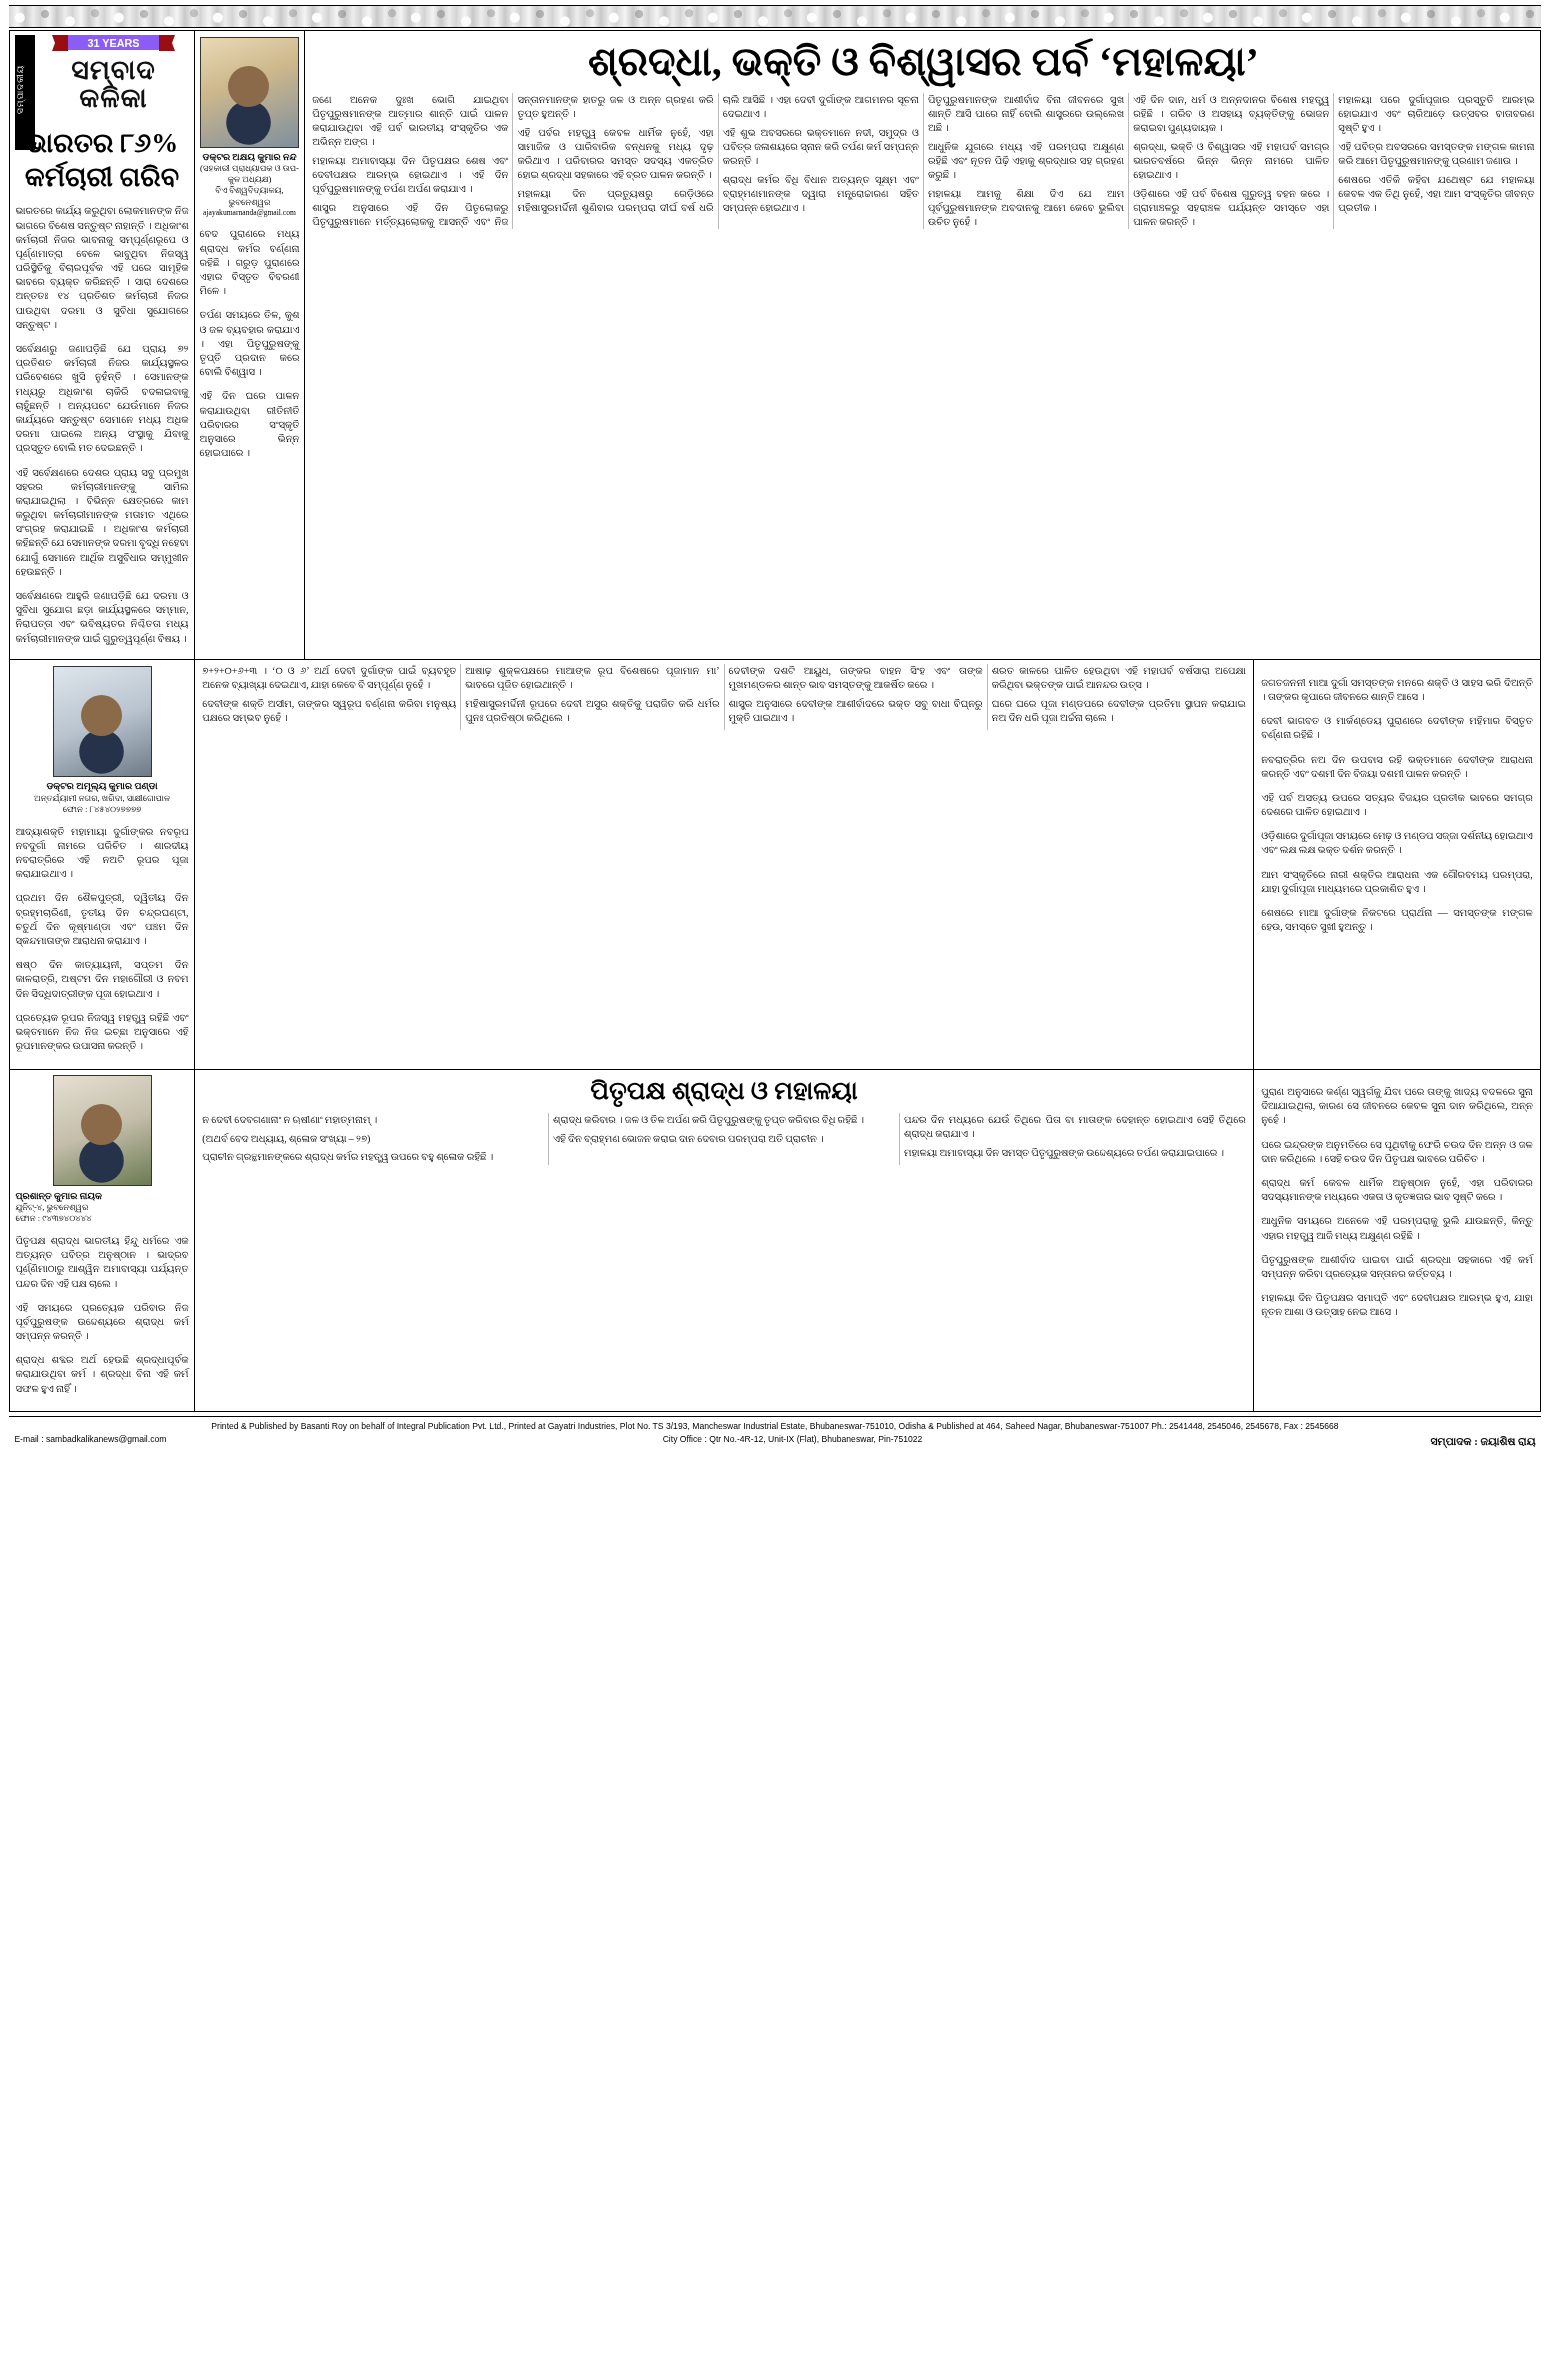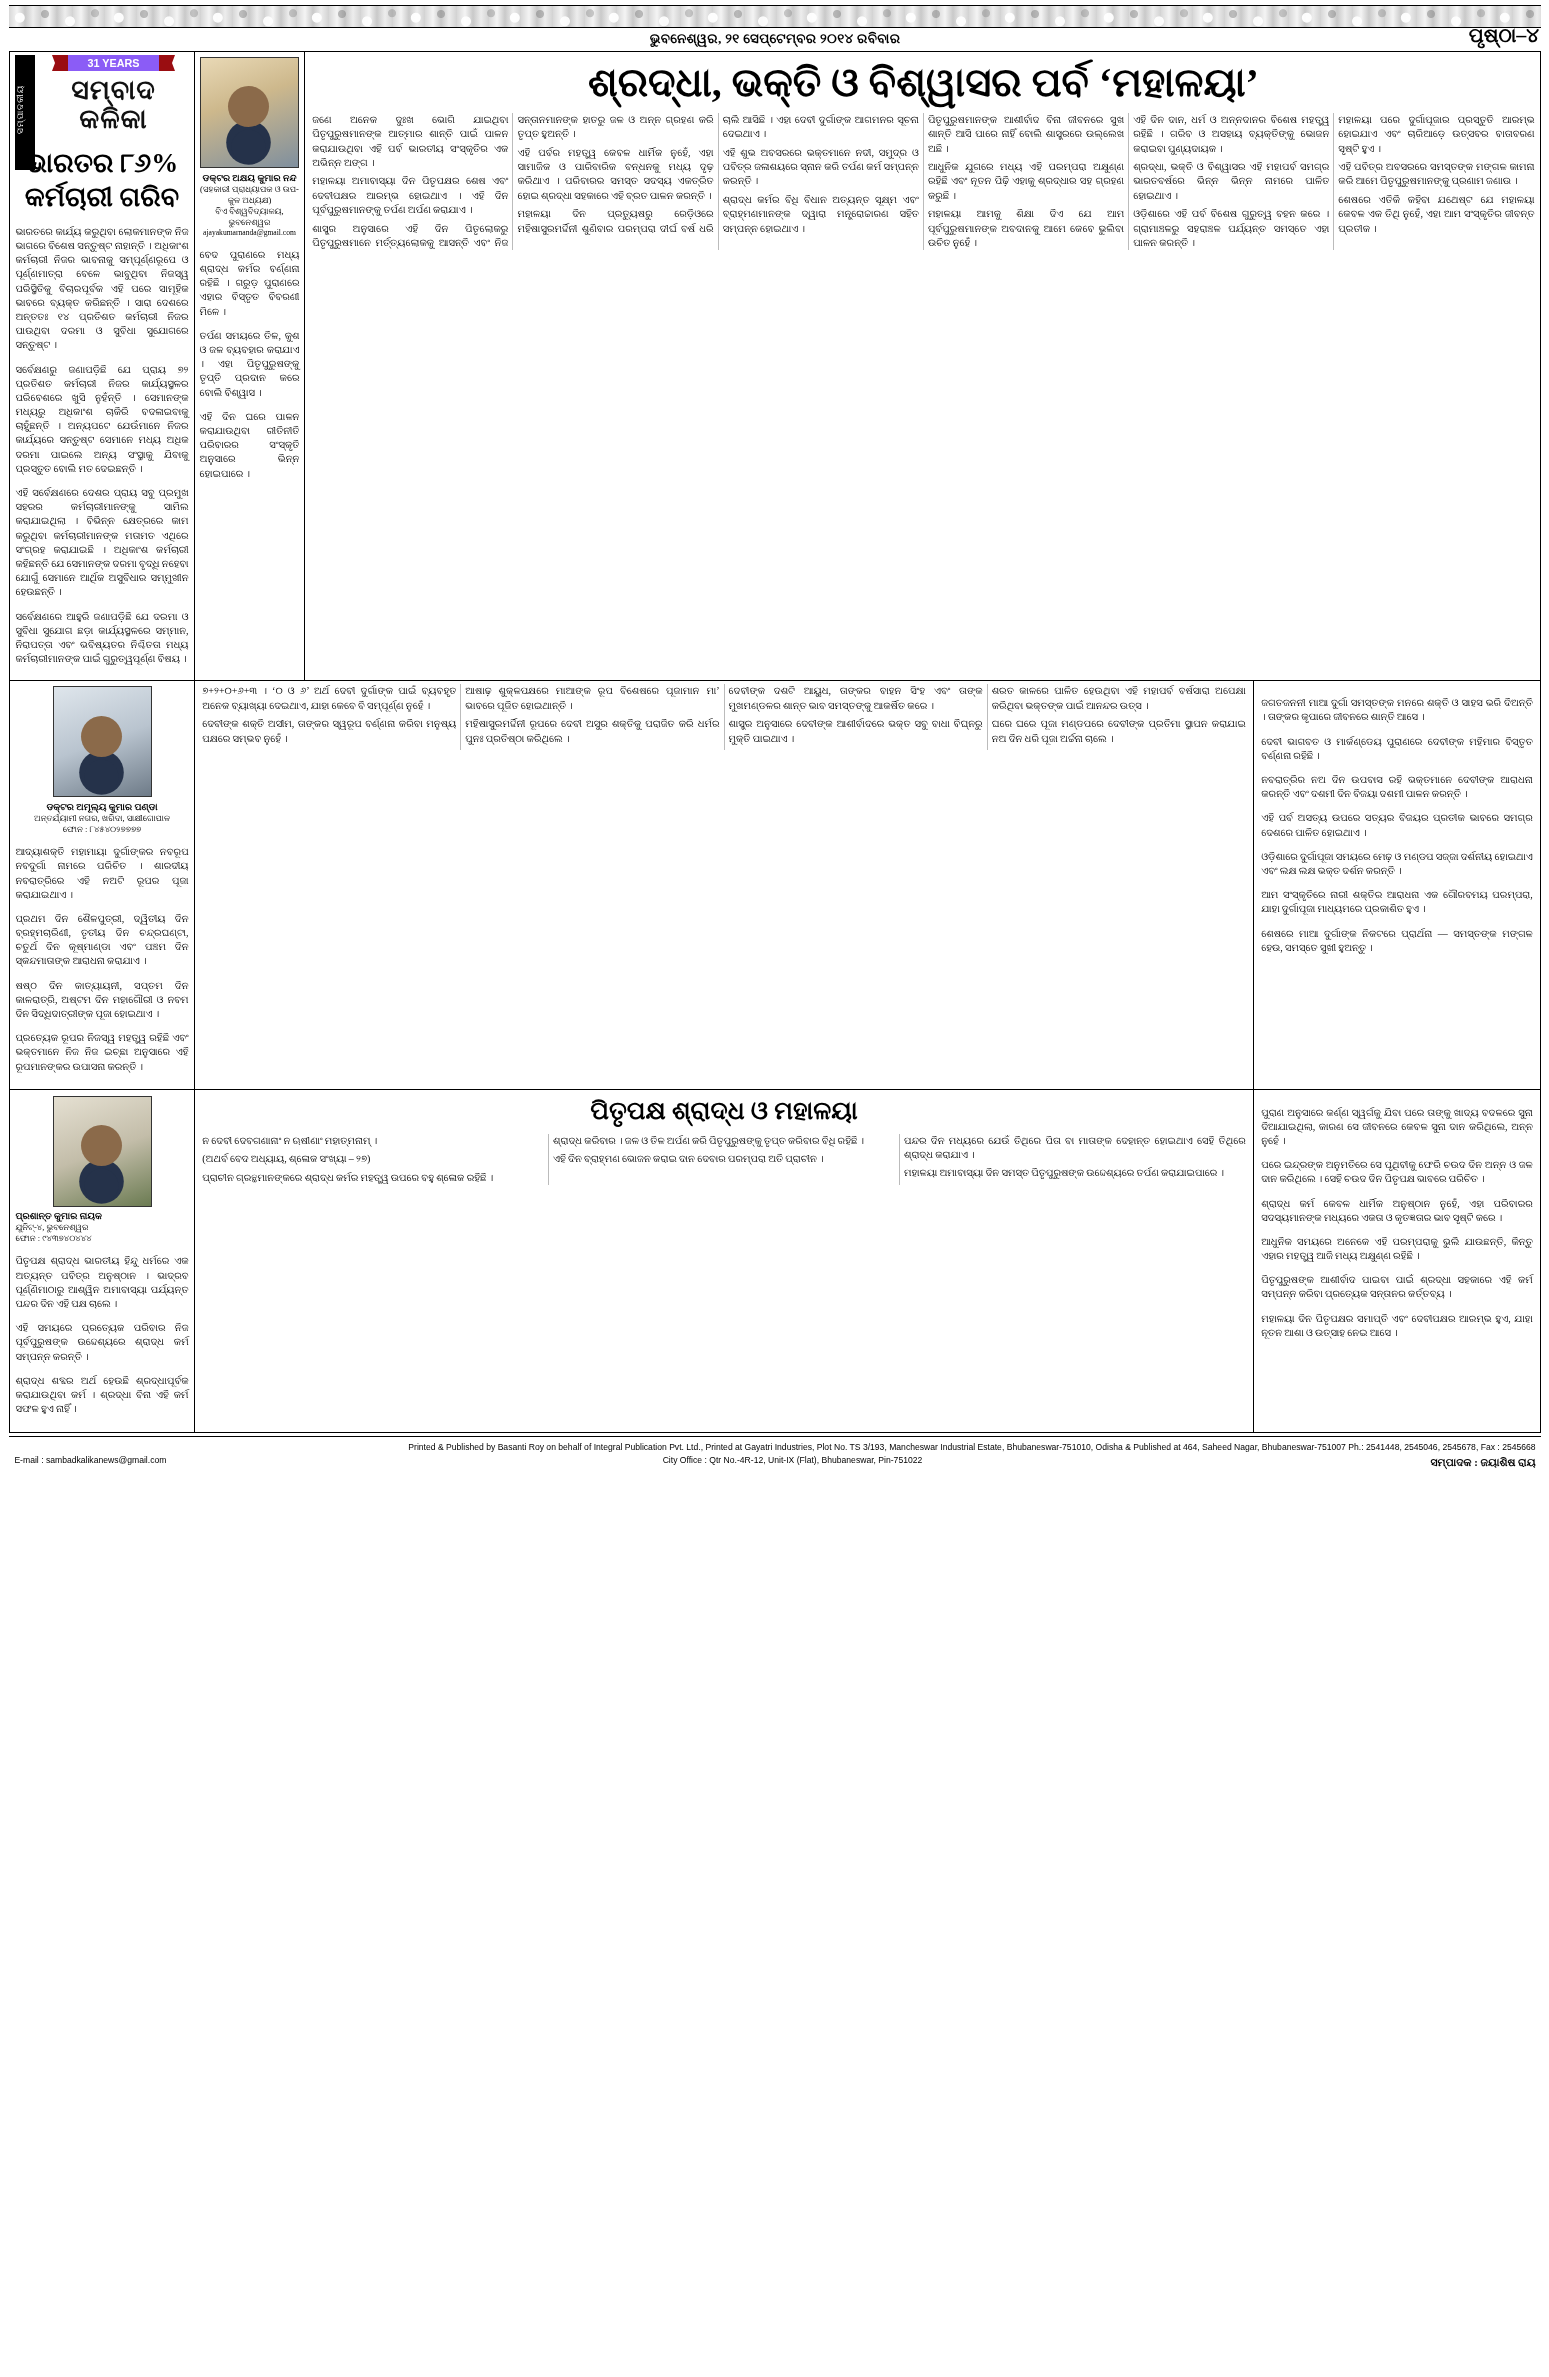"ଭୁବନେଶ୍ୱର, ୨୧ ସେପ୍ଟେମ୍ବର ୨୦୧୪ ରବିବାର" div.masthead-line { html: <div> <span>ଭୁବନେଶ୍ୱର, ୨୧ ସେପ୍ଟେମ୍ବର ୨୦୧୪ ରବିବାର</span> <span>ପୃଷ୍ଠା–୪</span> </div> -> none }
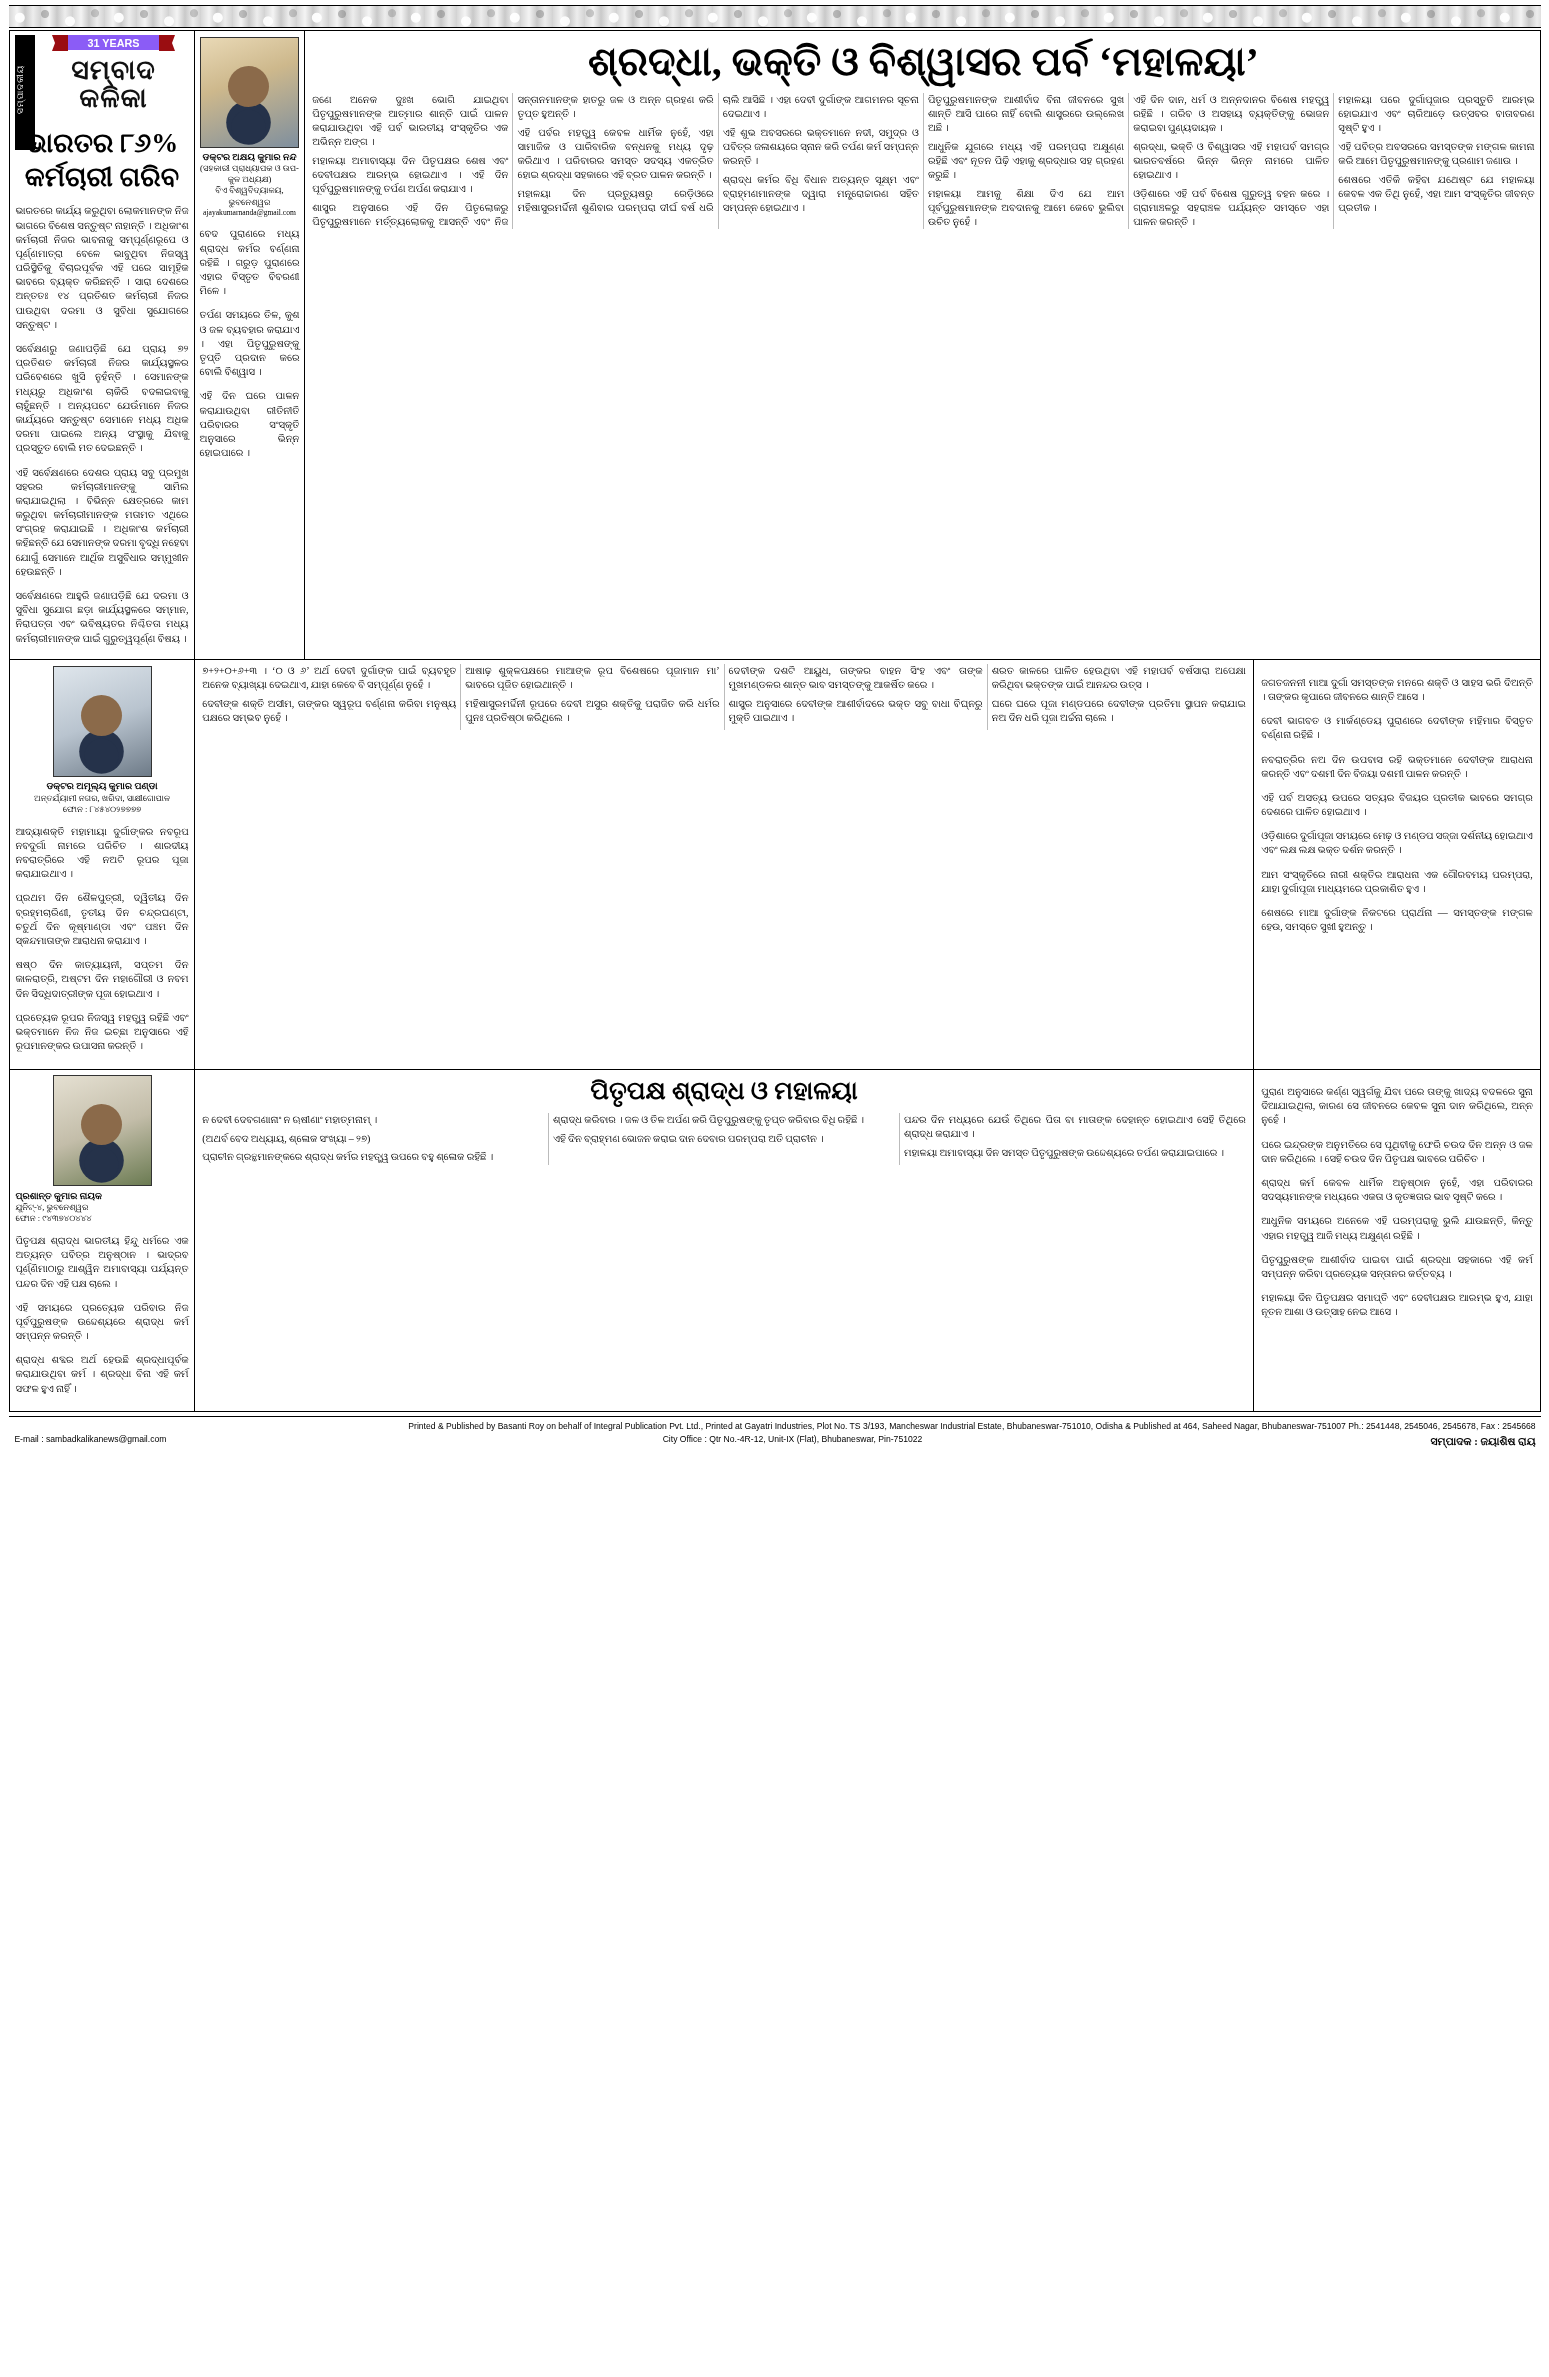"Printed & Published by Basanti" .footer .l1 { text-align: right -> center }
